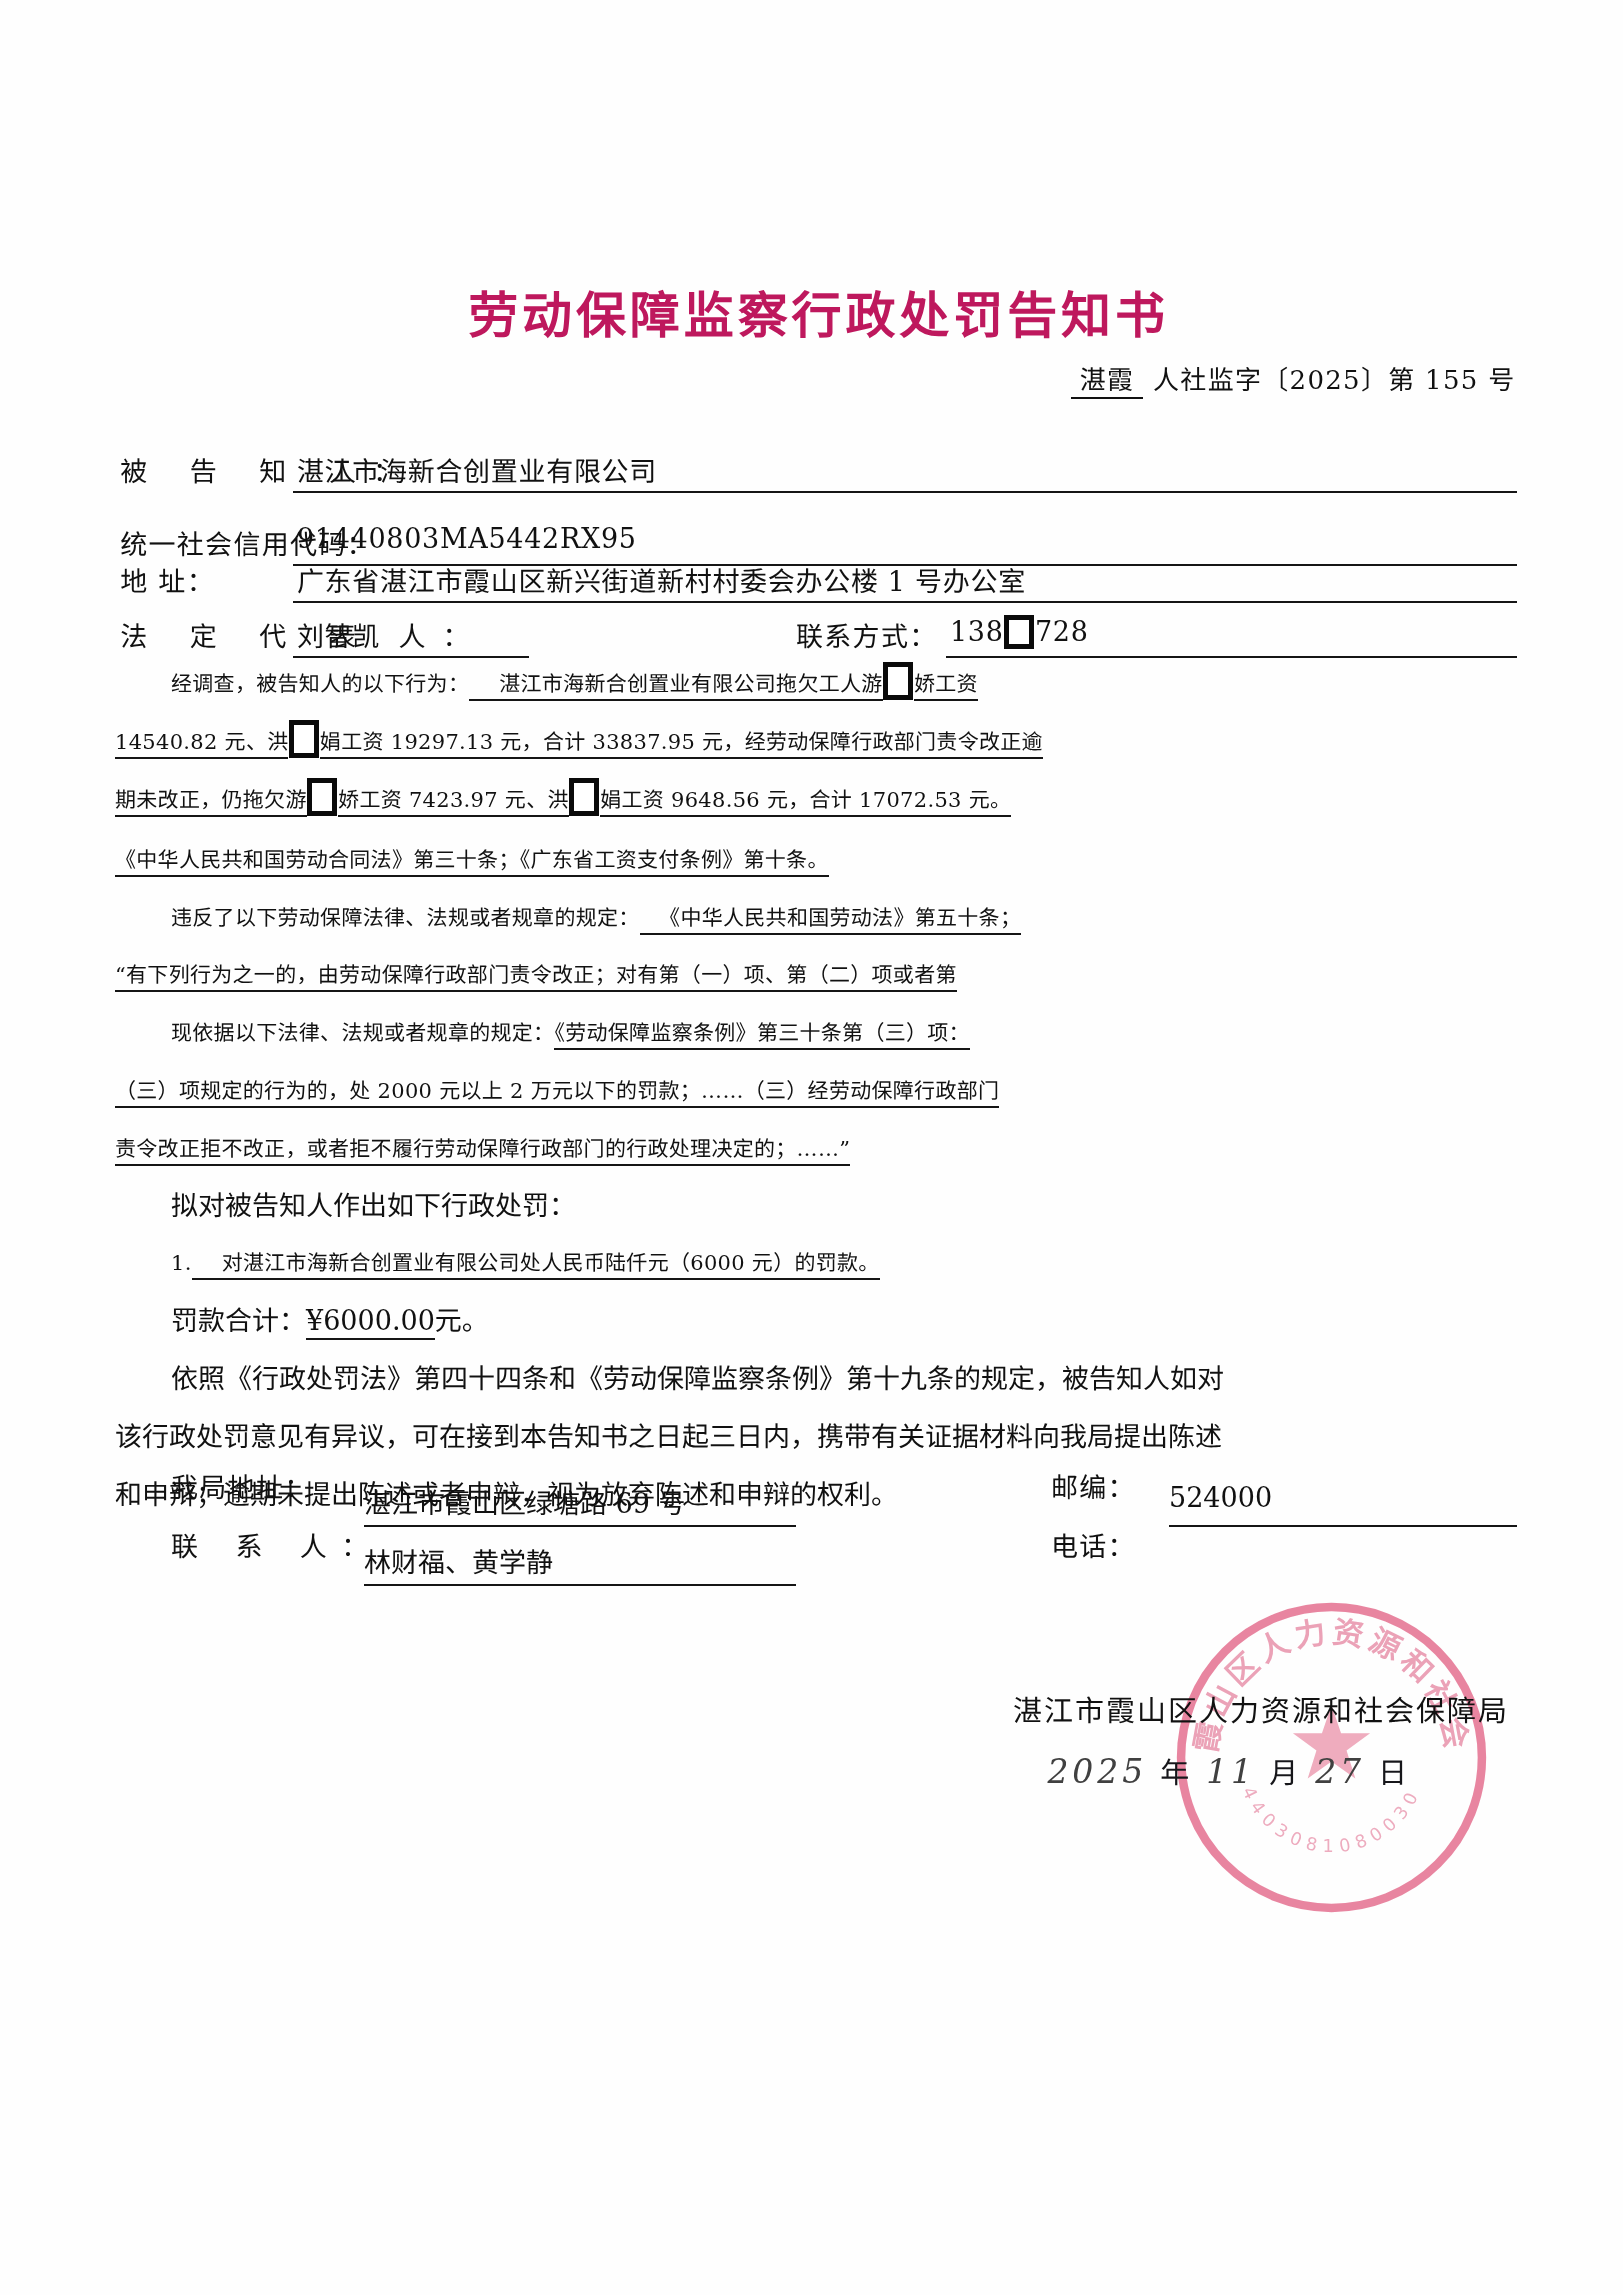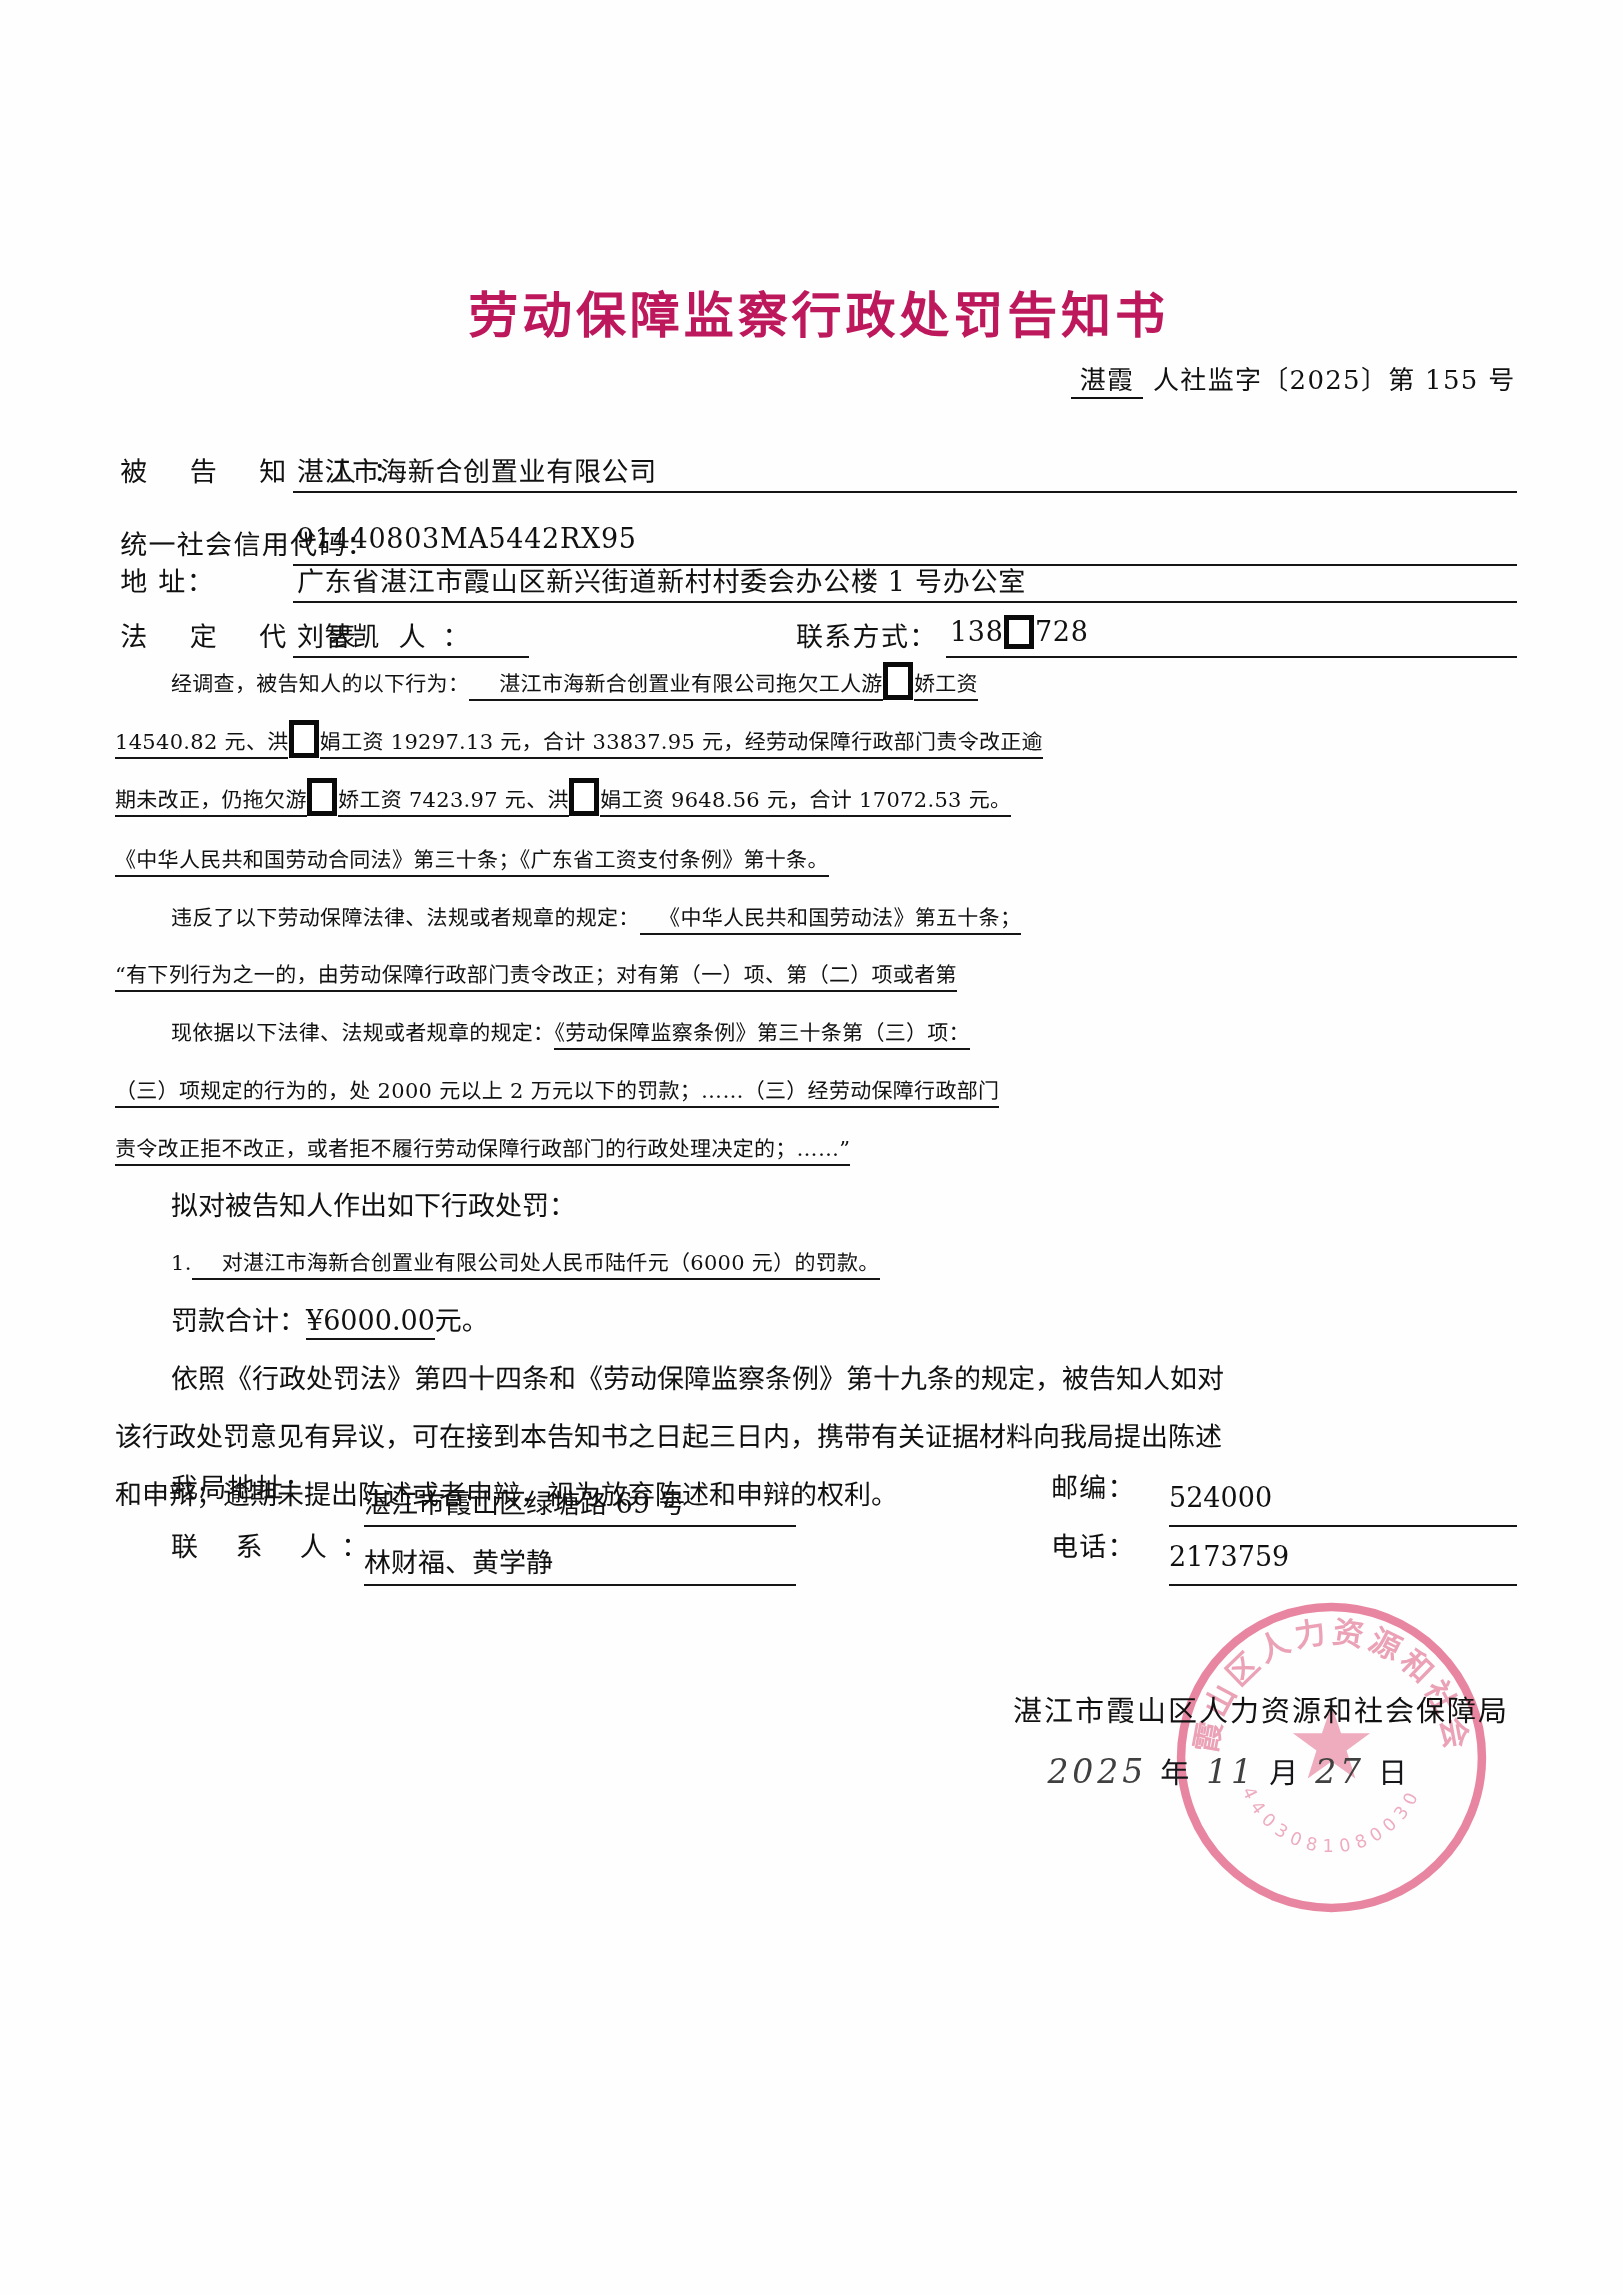"2173759" span.c-value { html: <span>2173759</span> -> none }
